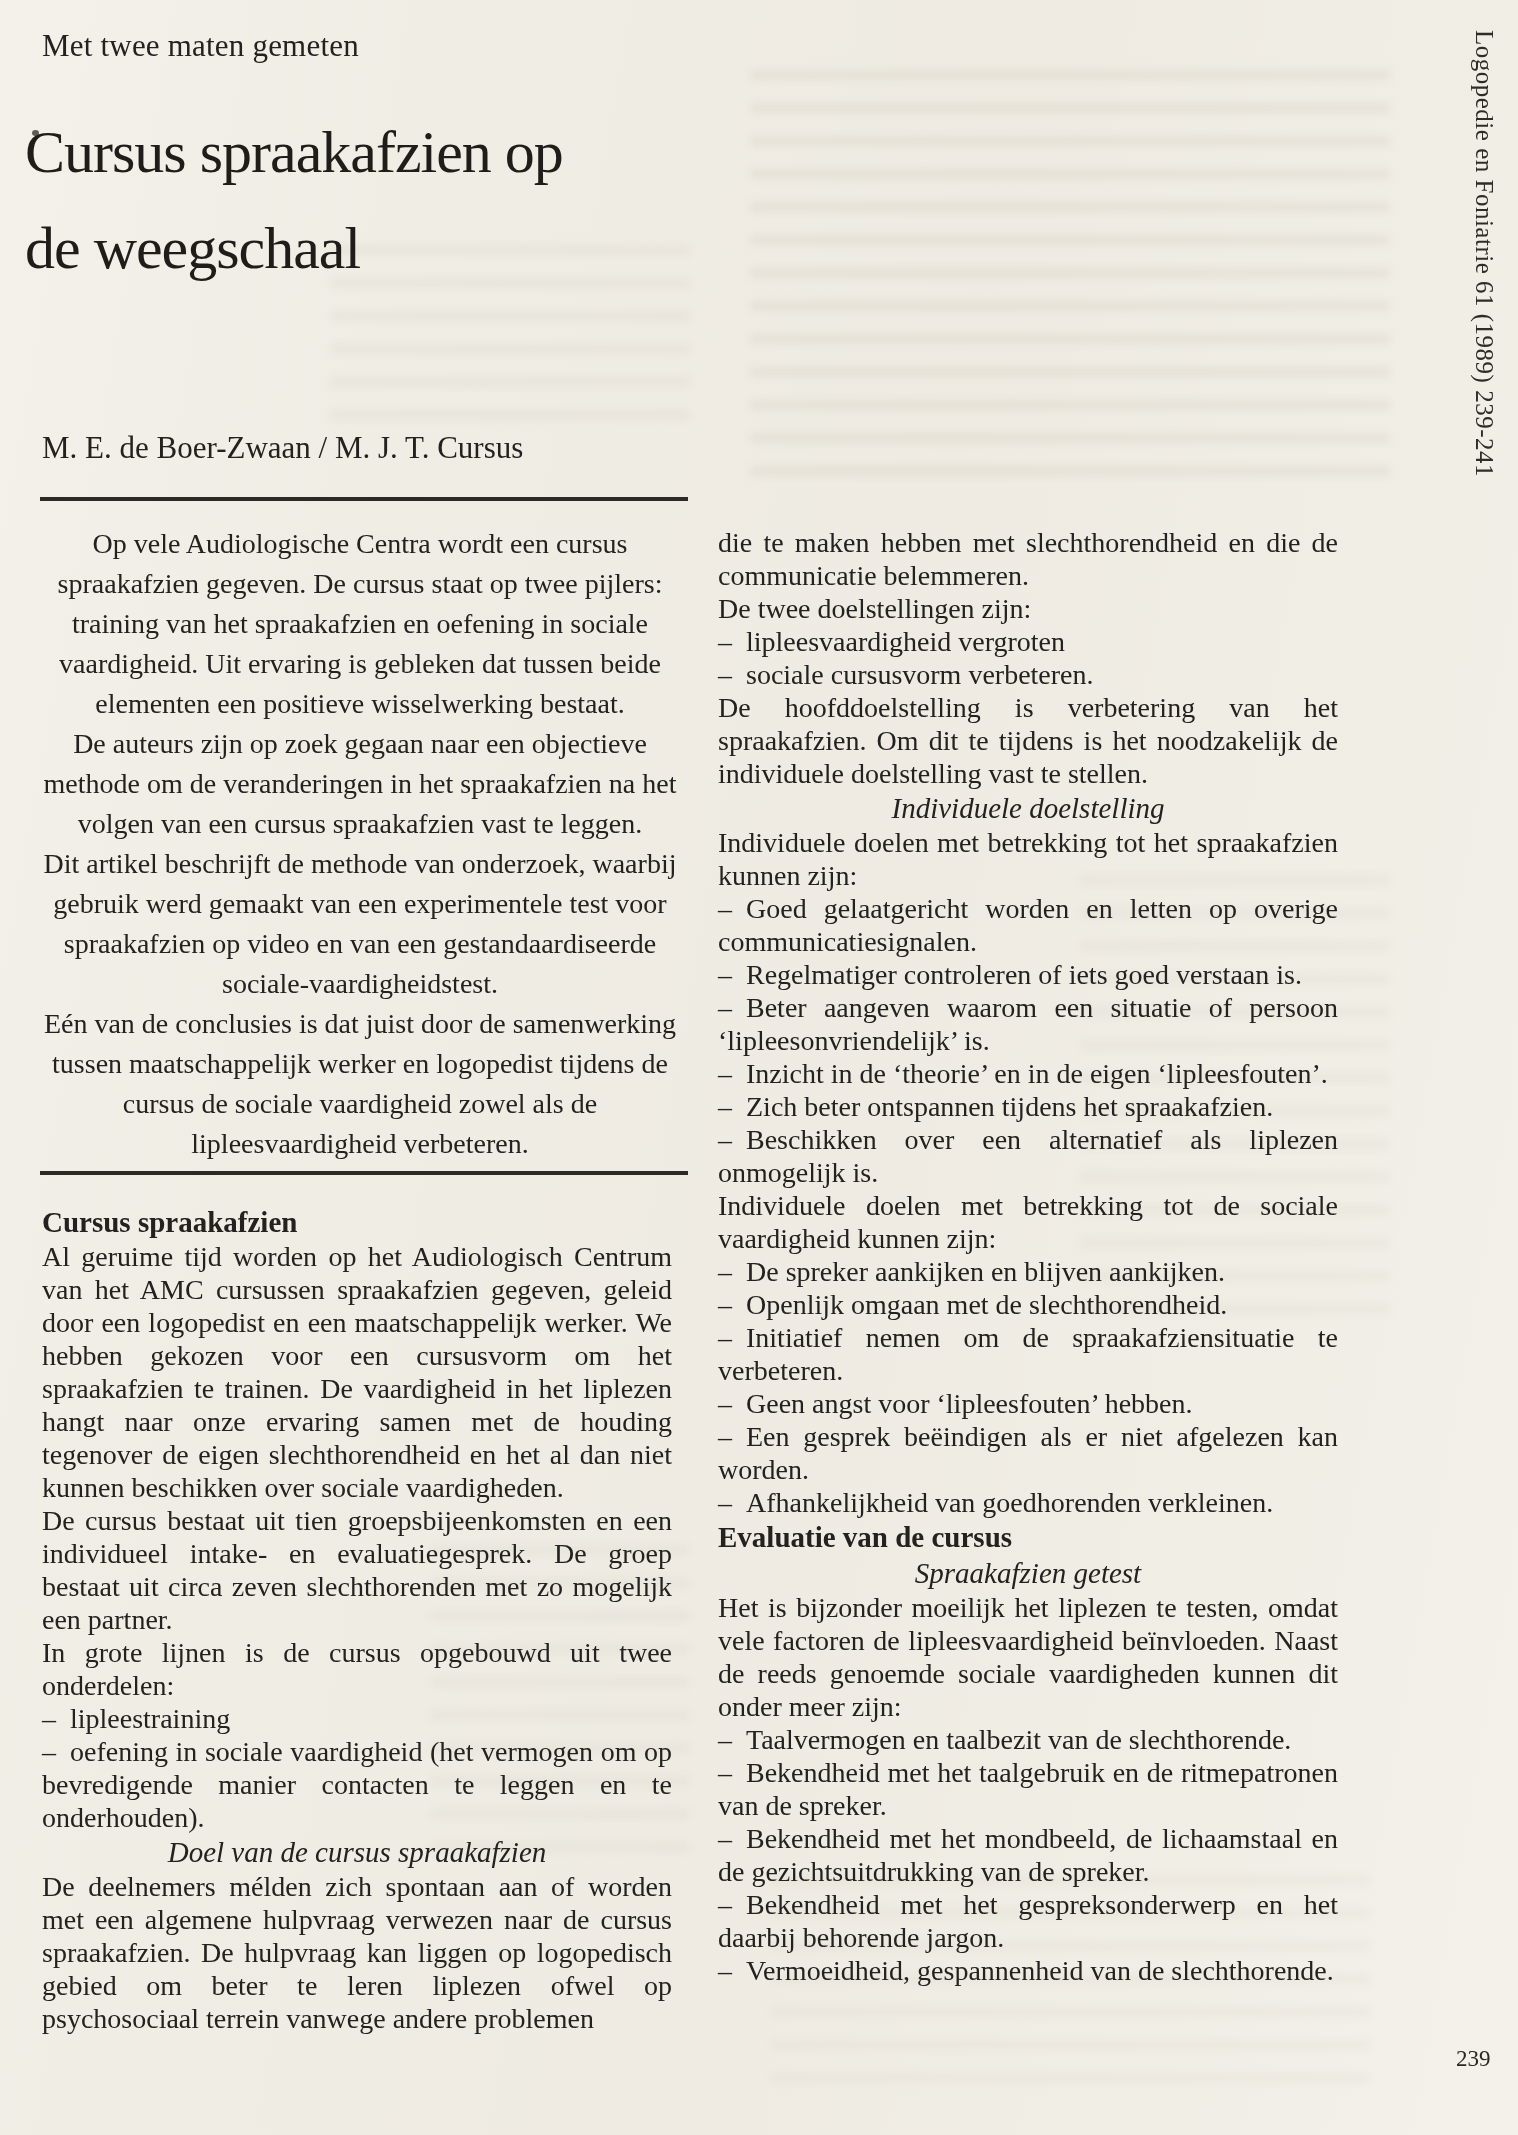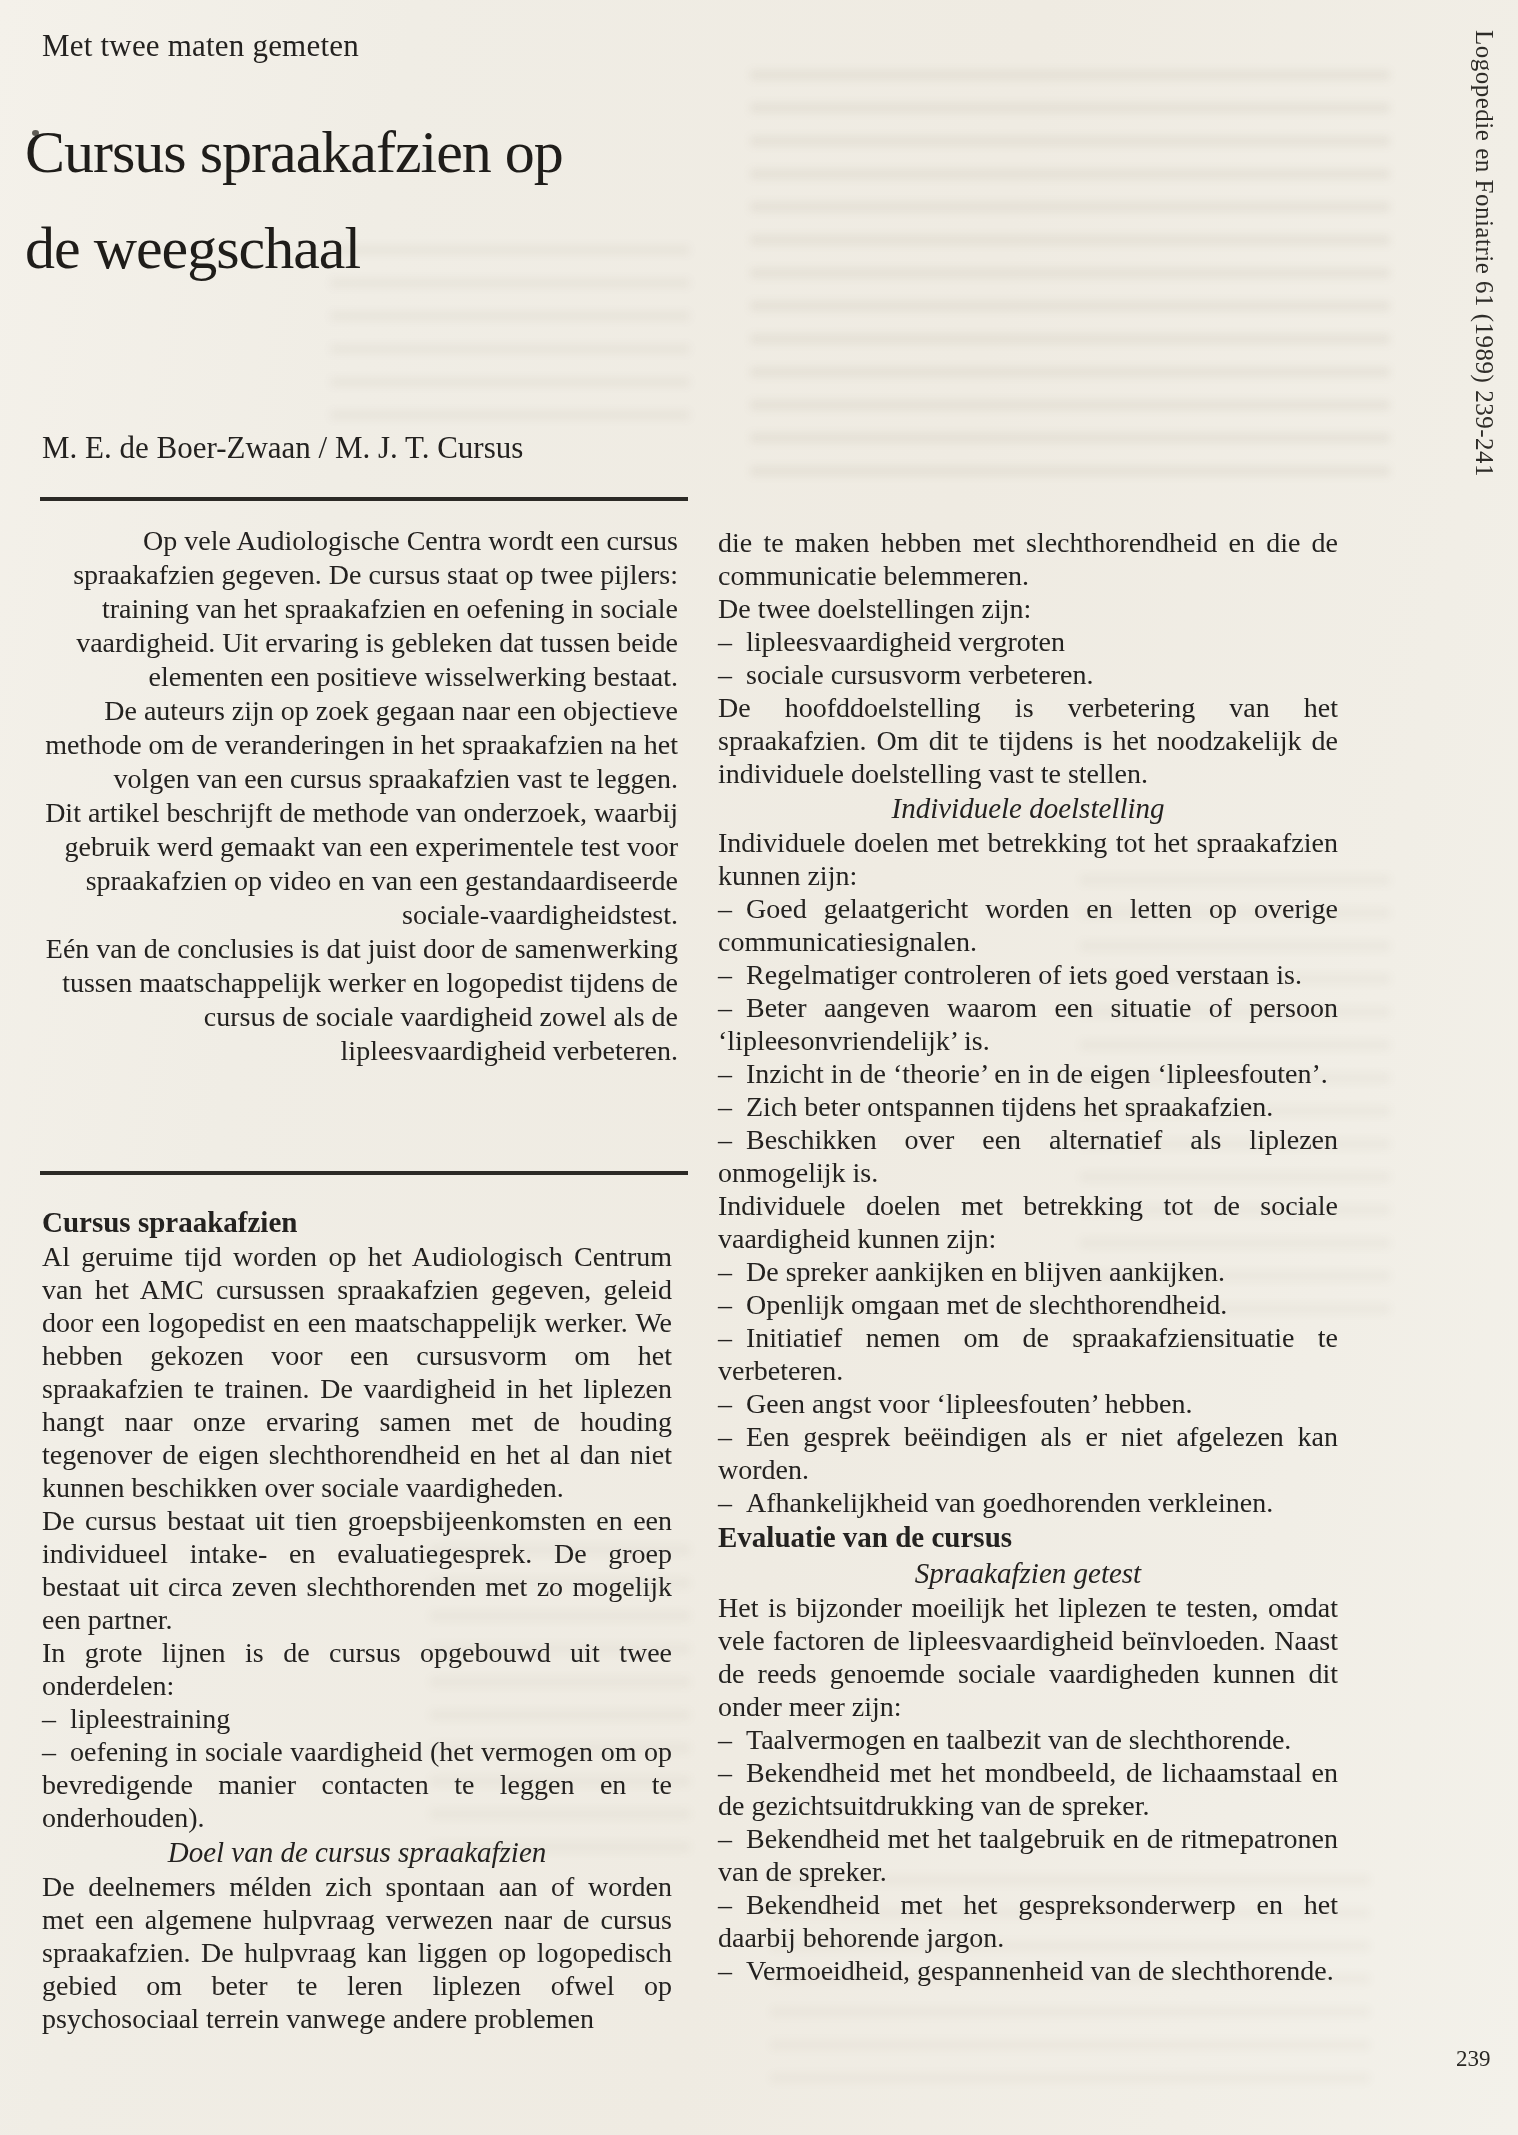"Op vele Audiologische Centra wordt" .abstract { line-height: 34px -> 40px; text-align: right -> center }
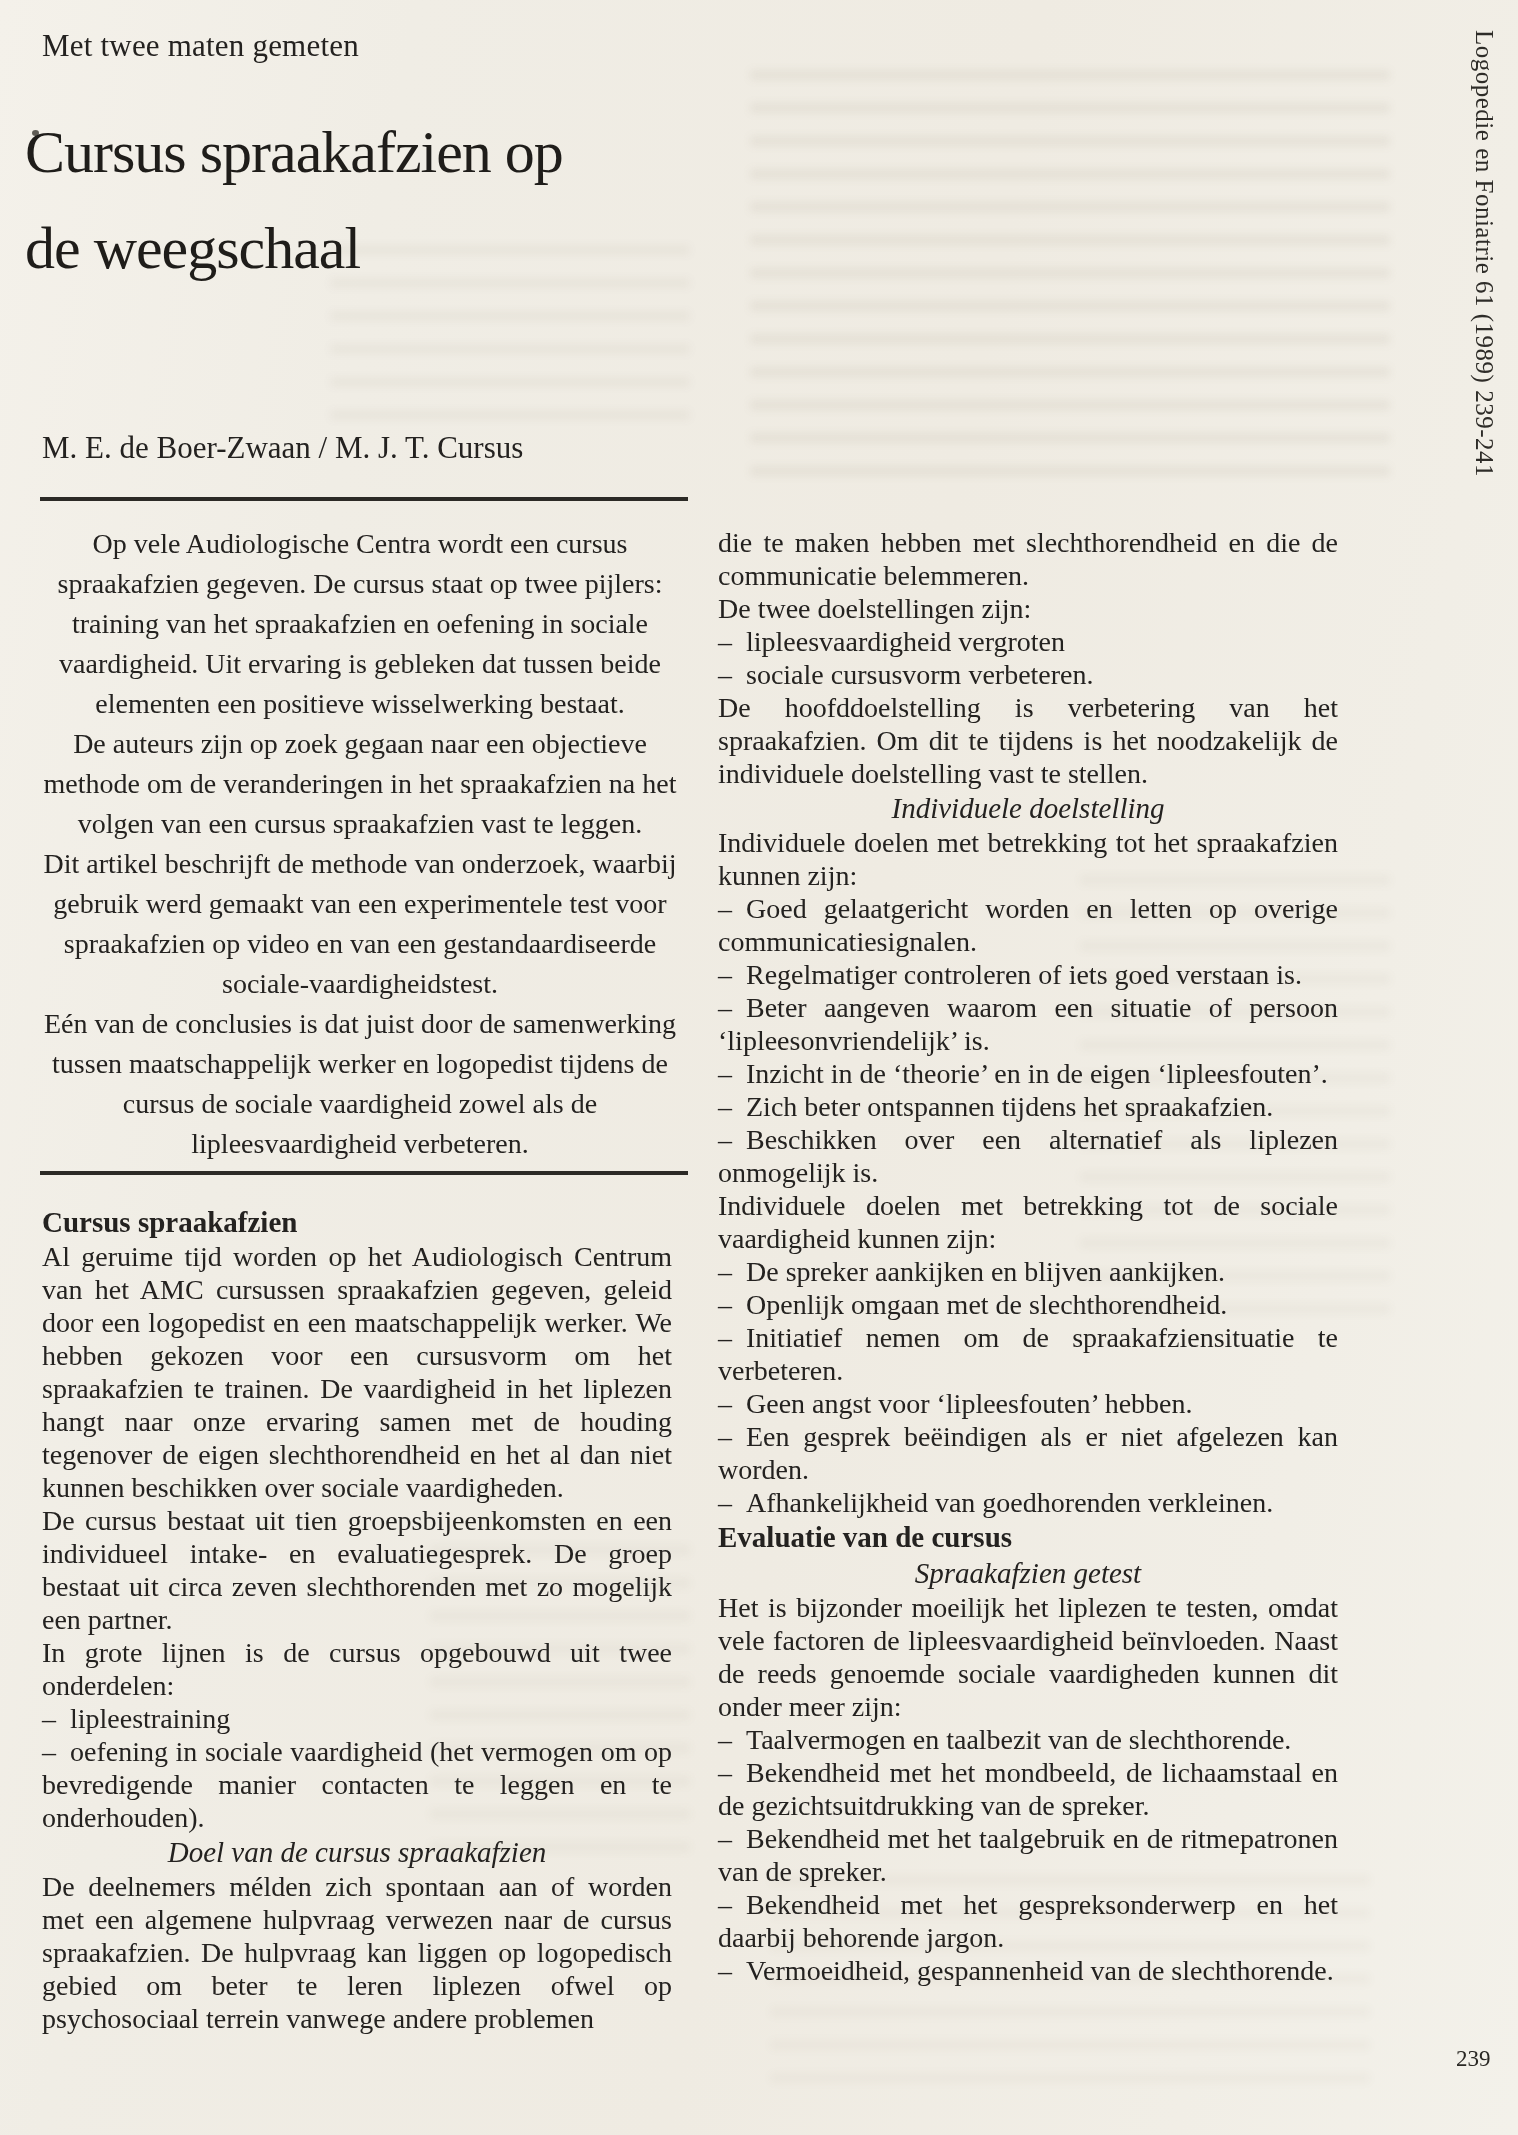"– Bekendheid met het mondbeeld," p { order: before "– Bekendheid met het taalgebruik" -> after "– Bekendheid met het taalgebruik" }
